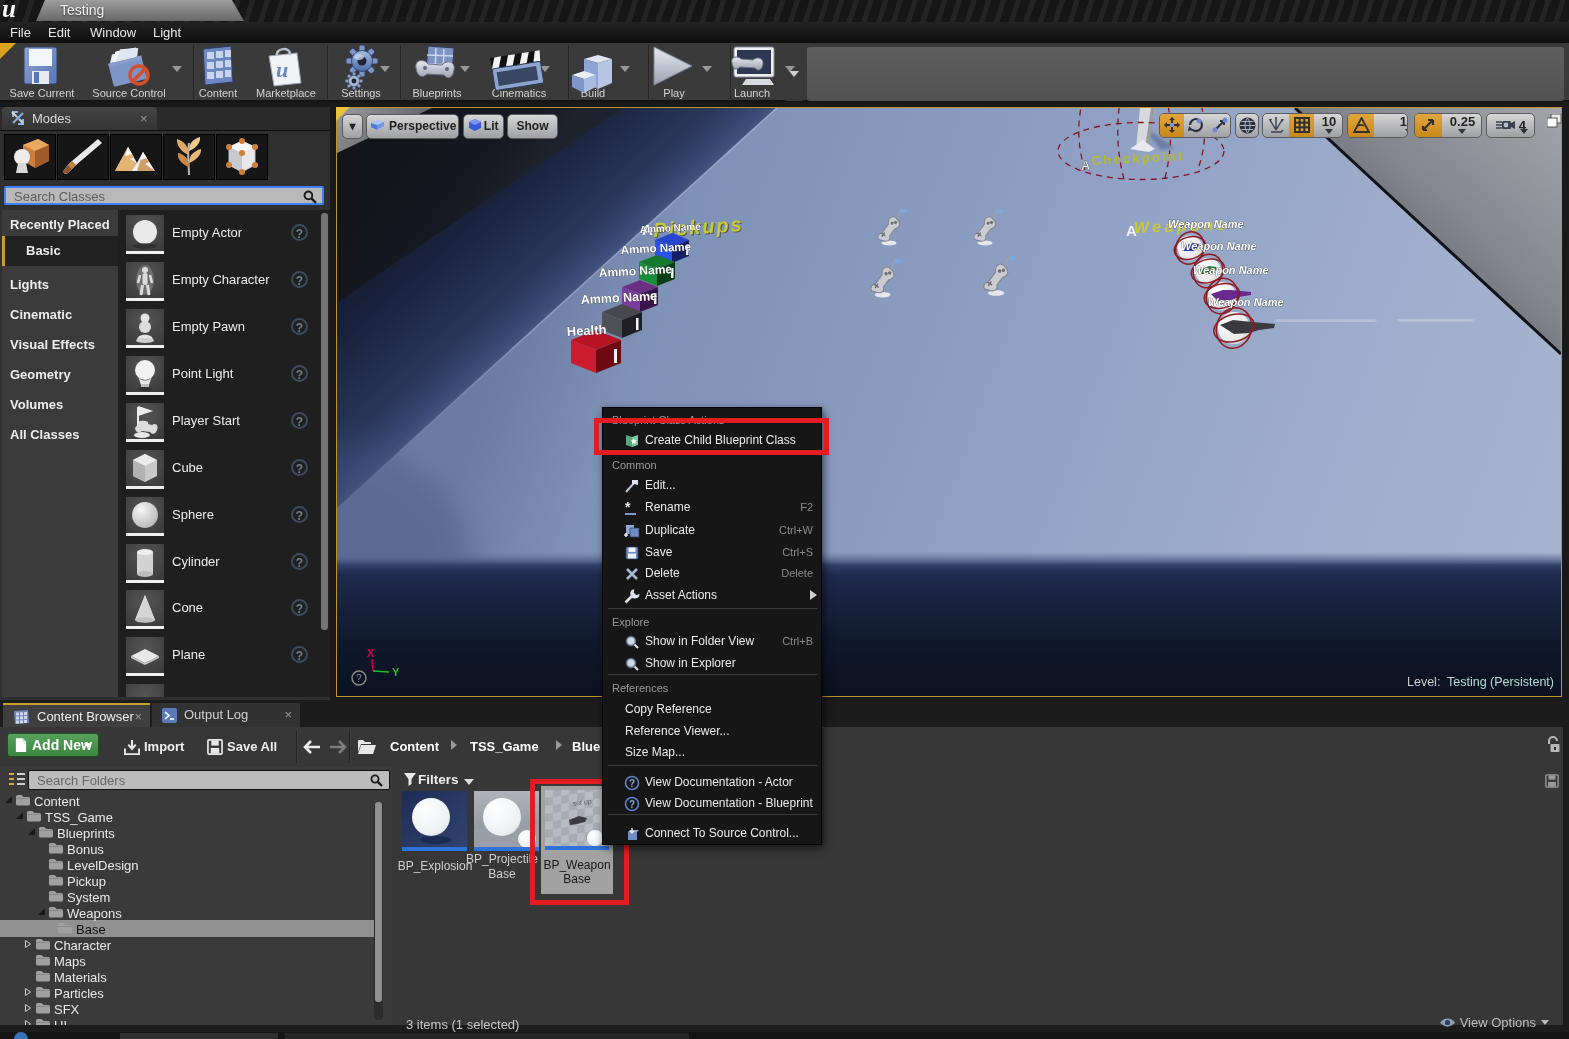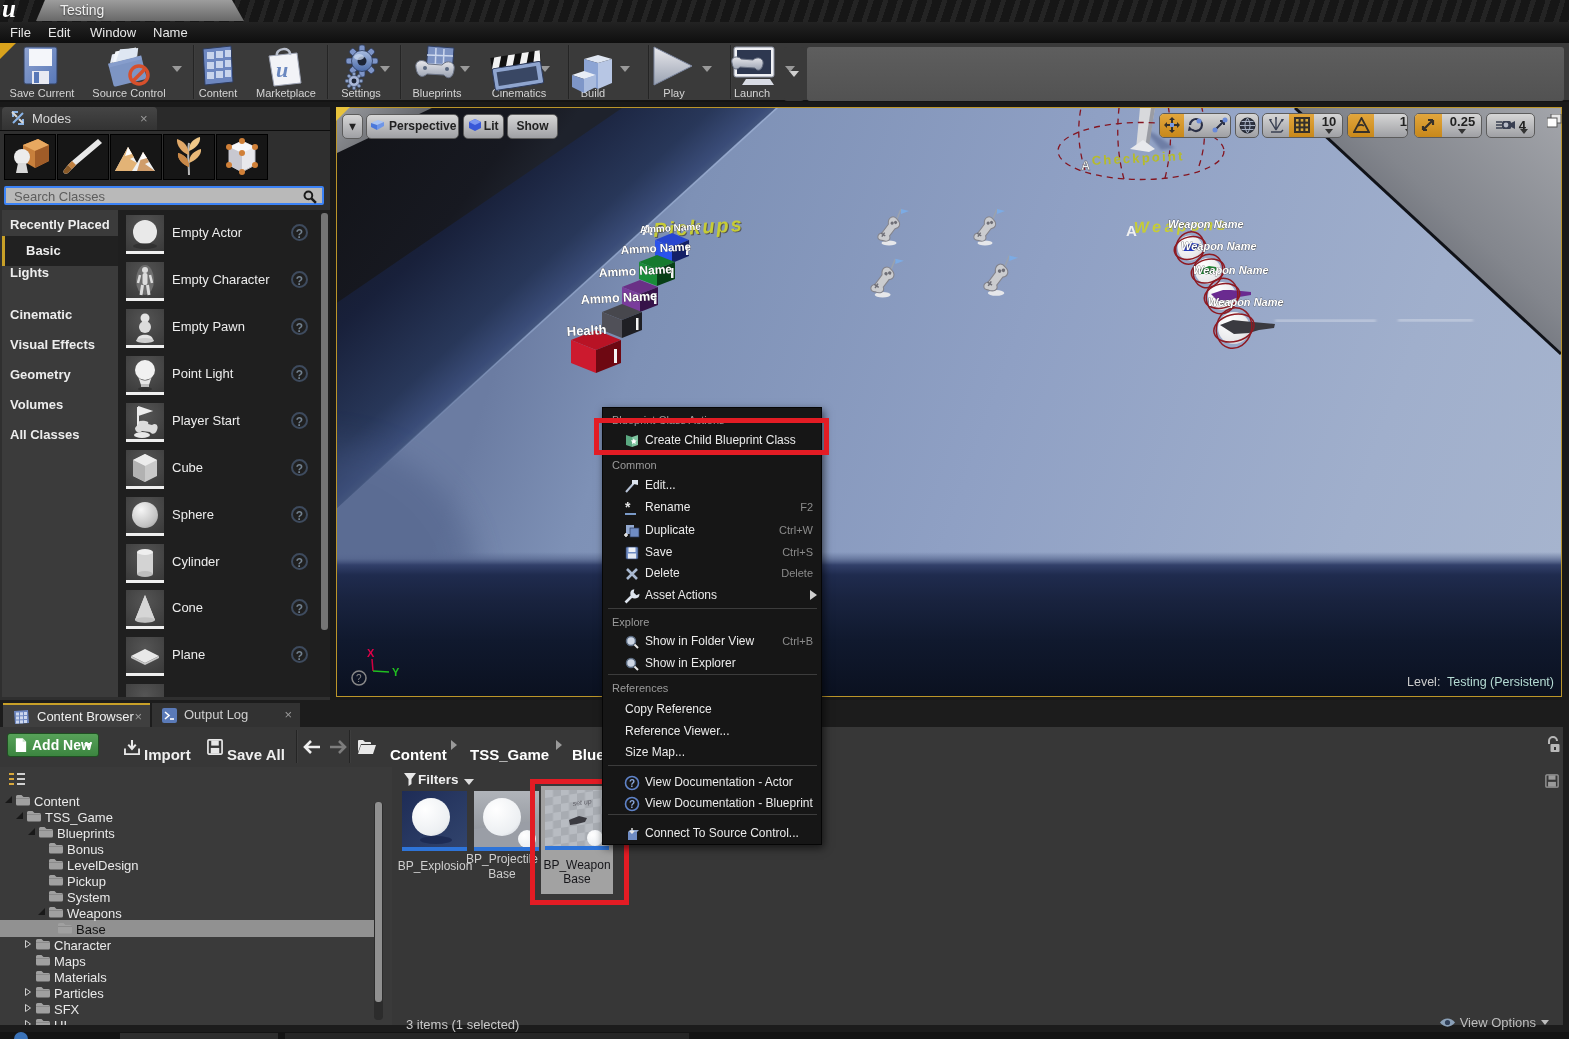"Name" span { text: Name -> Light }
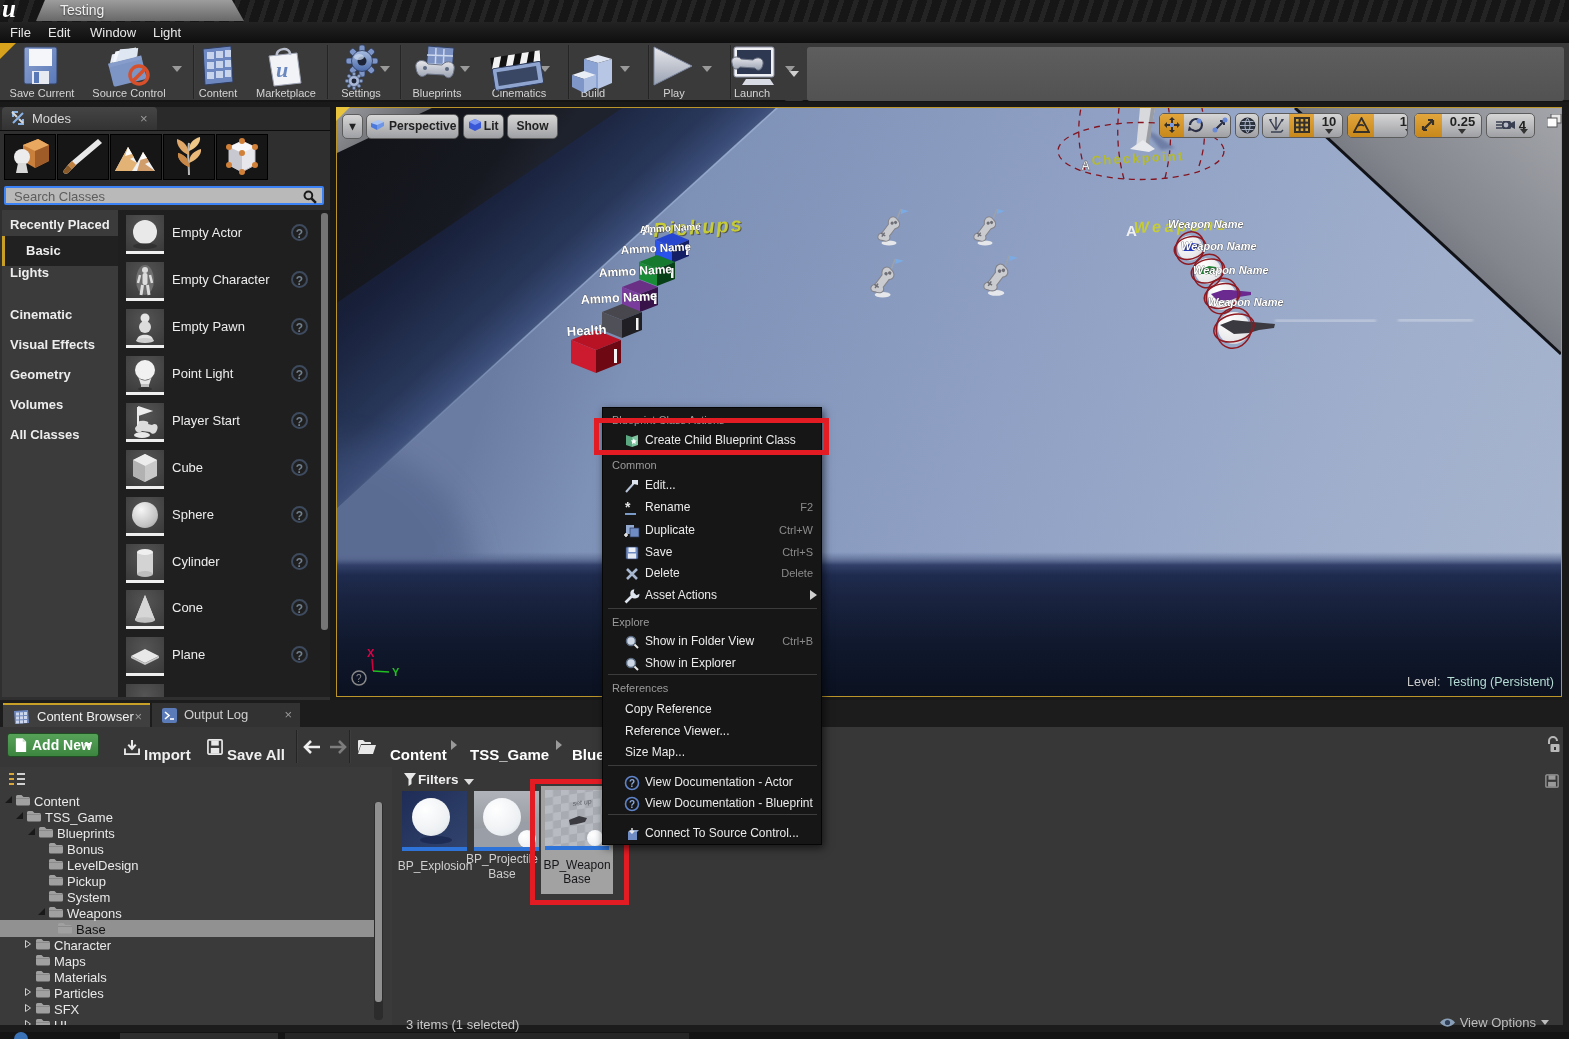"Lights" div.cat { top: 48px -> 60px }
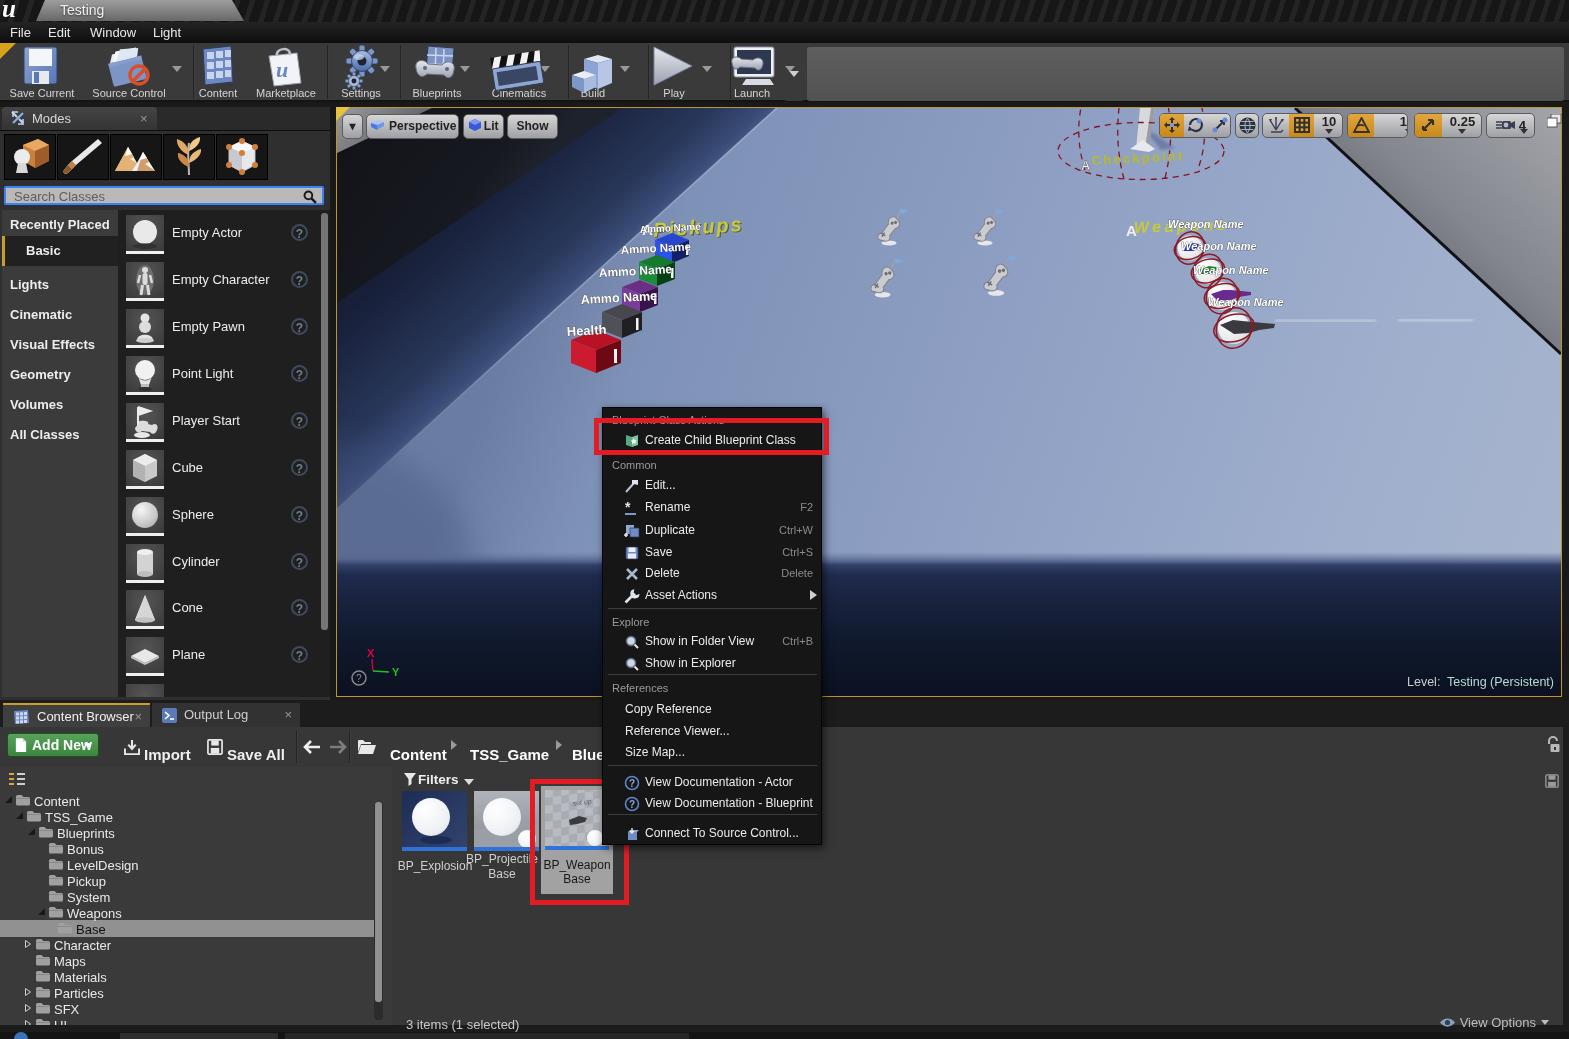"Import" .cbtbtn { font-size: 15px -> 13px; top: 12px -> 4px }
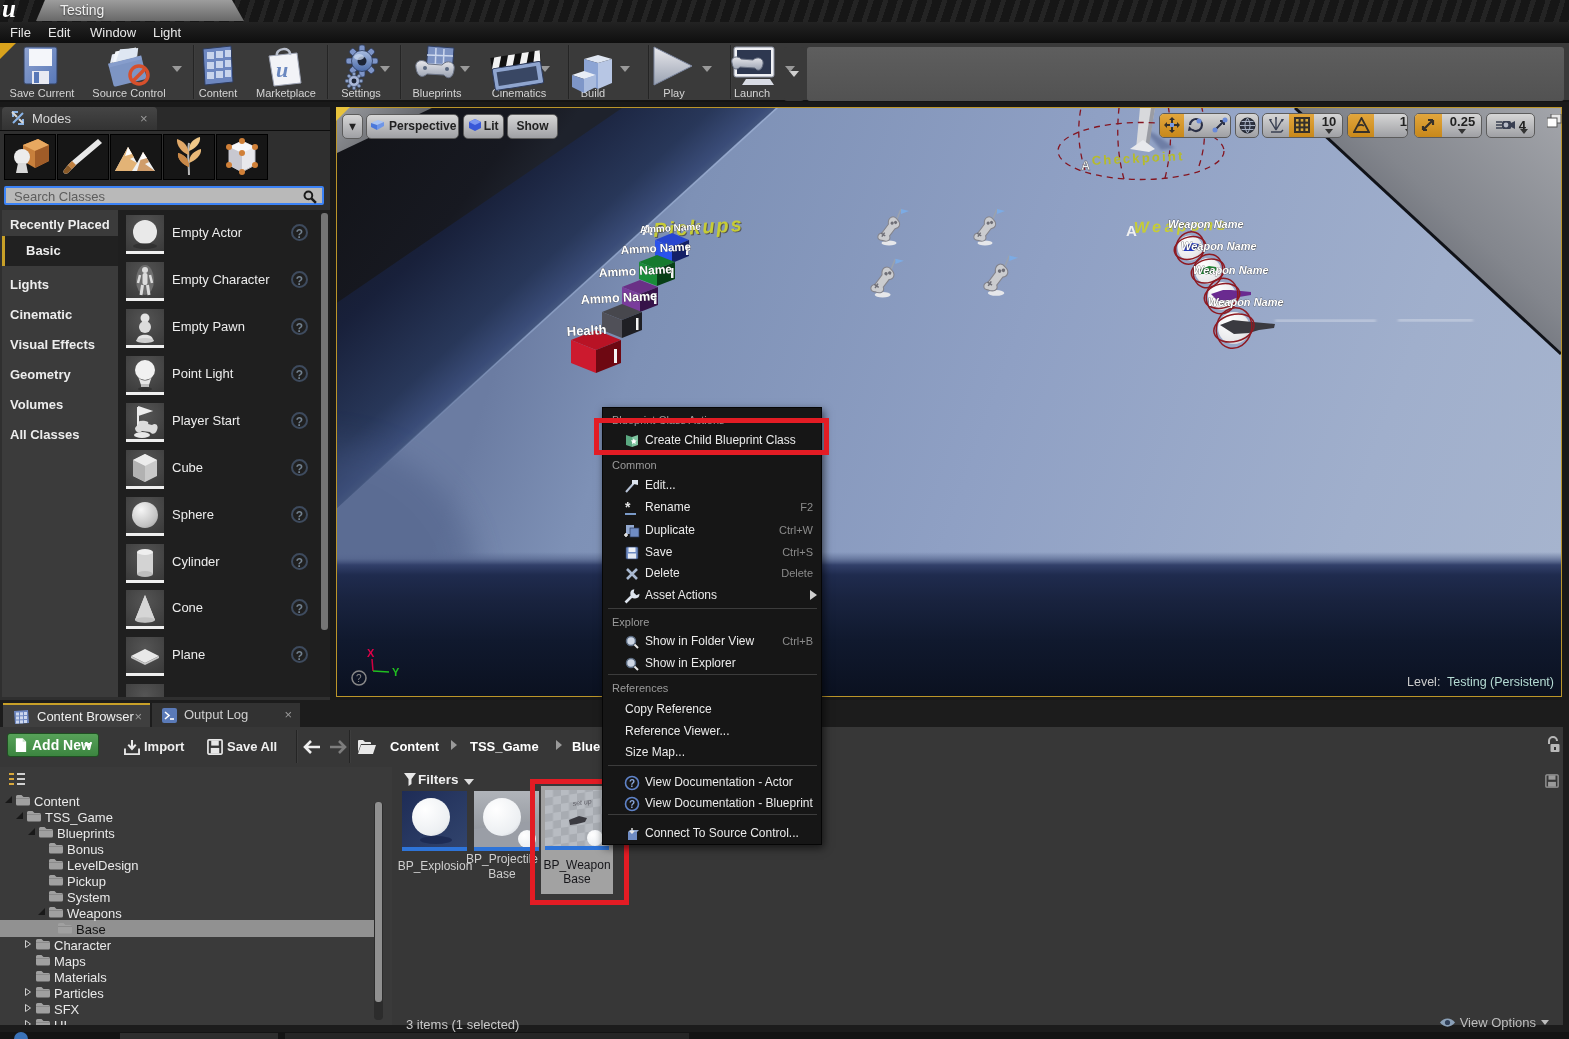"Search Folders" div { html: none -> <div>Search Folders<svg> <circle></circle> <line></line> </svg></div> }
